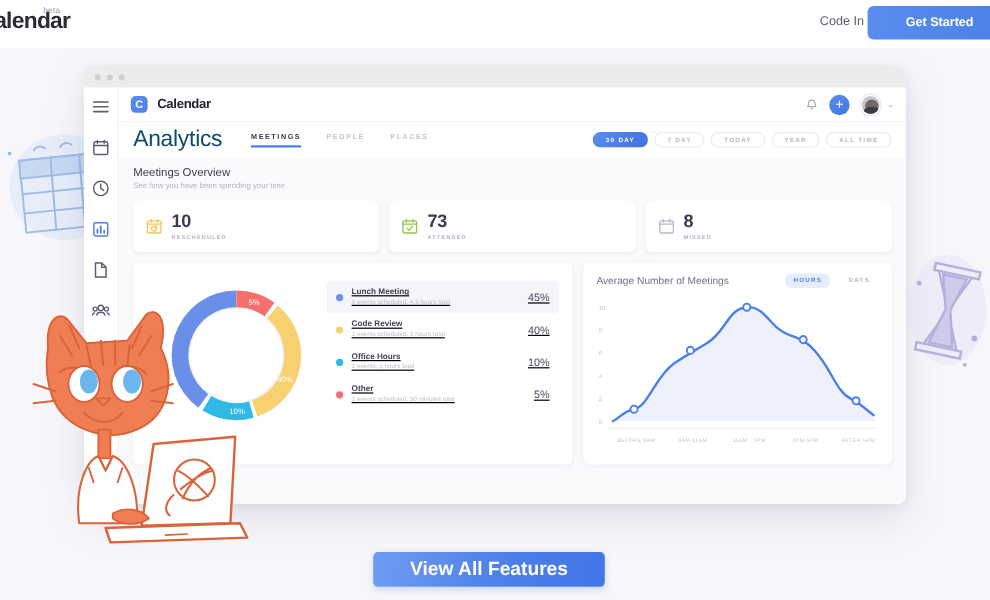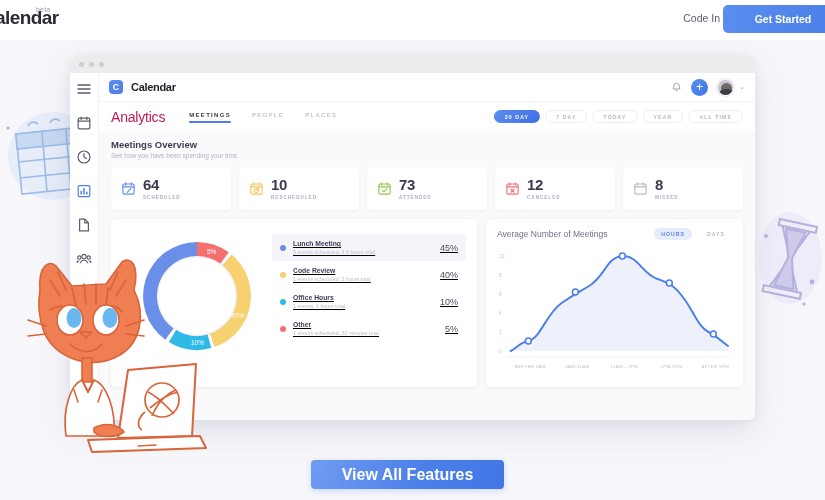"Analytics" .ana-title { color: #be185d -> #0c4a6e; font-size: 14px -> 19px }
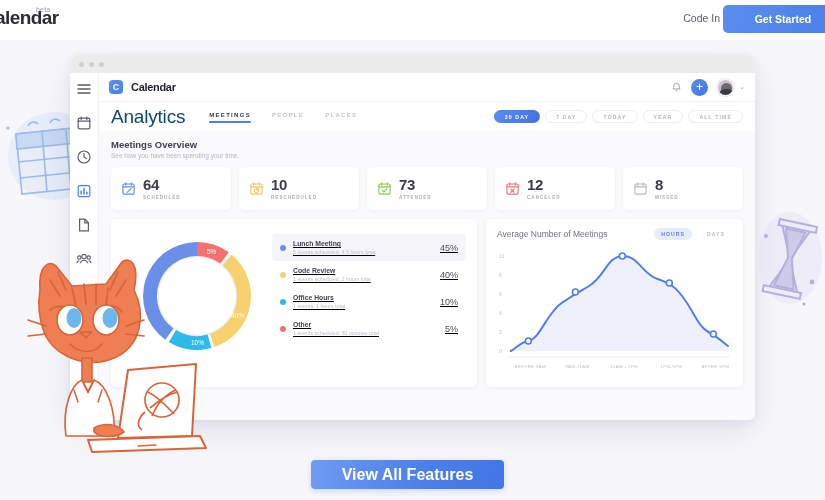"Meetings Overview" .sec-title { font-weight: 700 -> 400 }
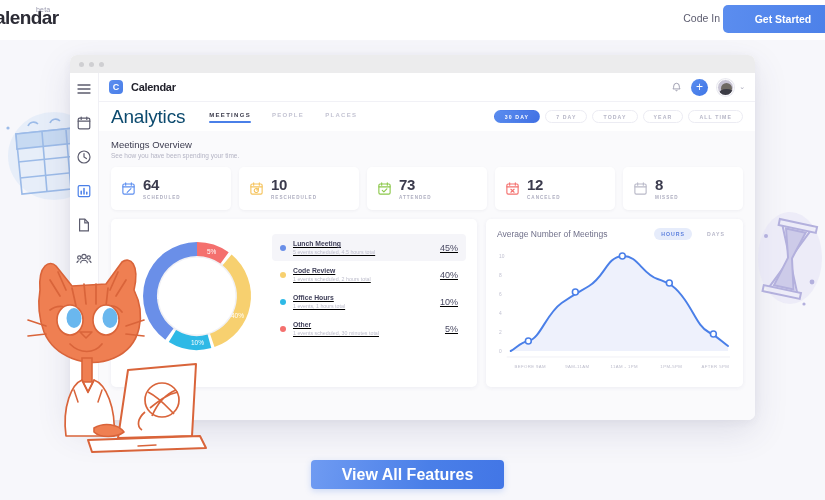"64" div.stat { html: <div> <svg> <rect></rect> <path></path> <path></path> </svg> <div> <div>64</div> <div>SCHEDULED</div> </div> </div> -> none }
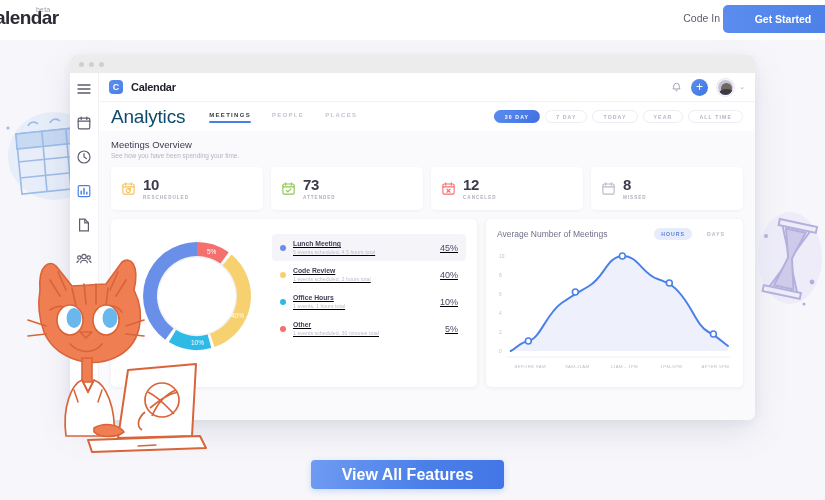"12" div.stat { html: <div> <svg> <rect></rect> <path></path> <path></path> </svg> <div> <div>12</div> <div>CANCELED</div> </div> </div> -> none }
